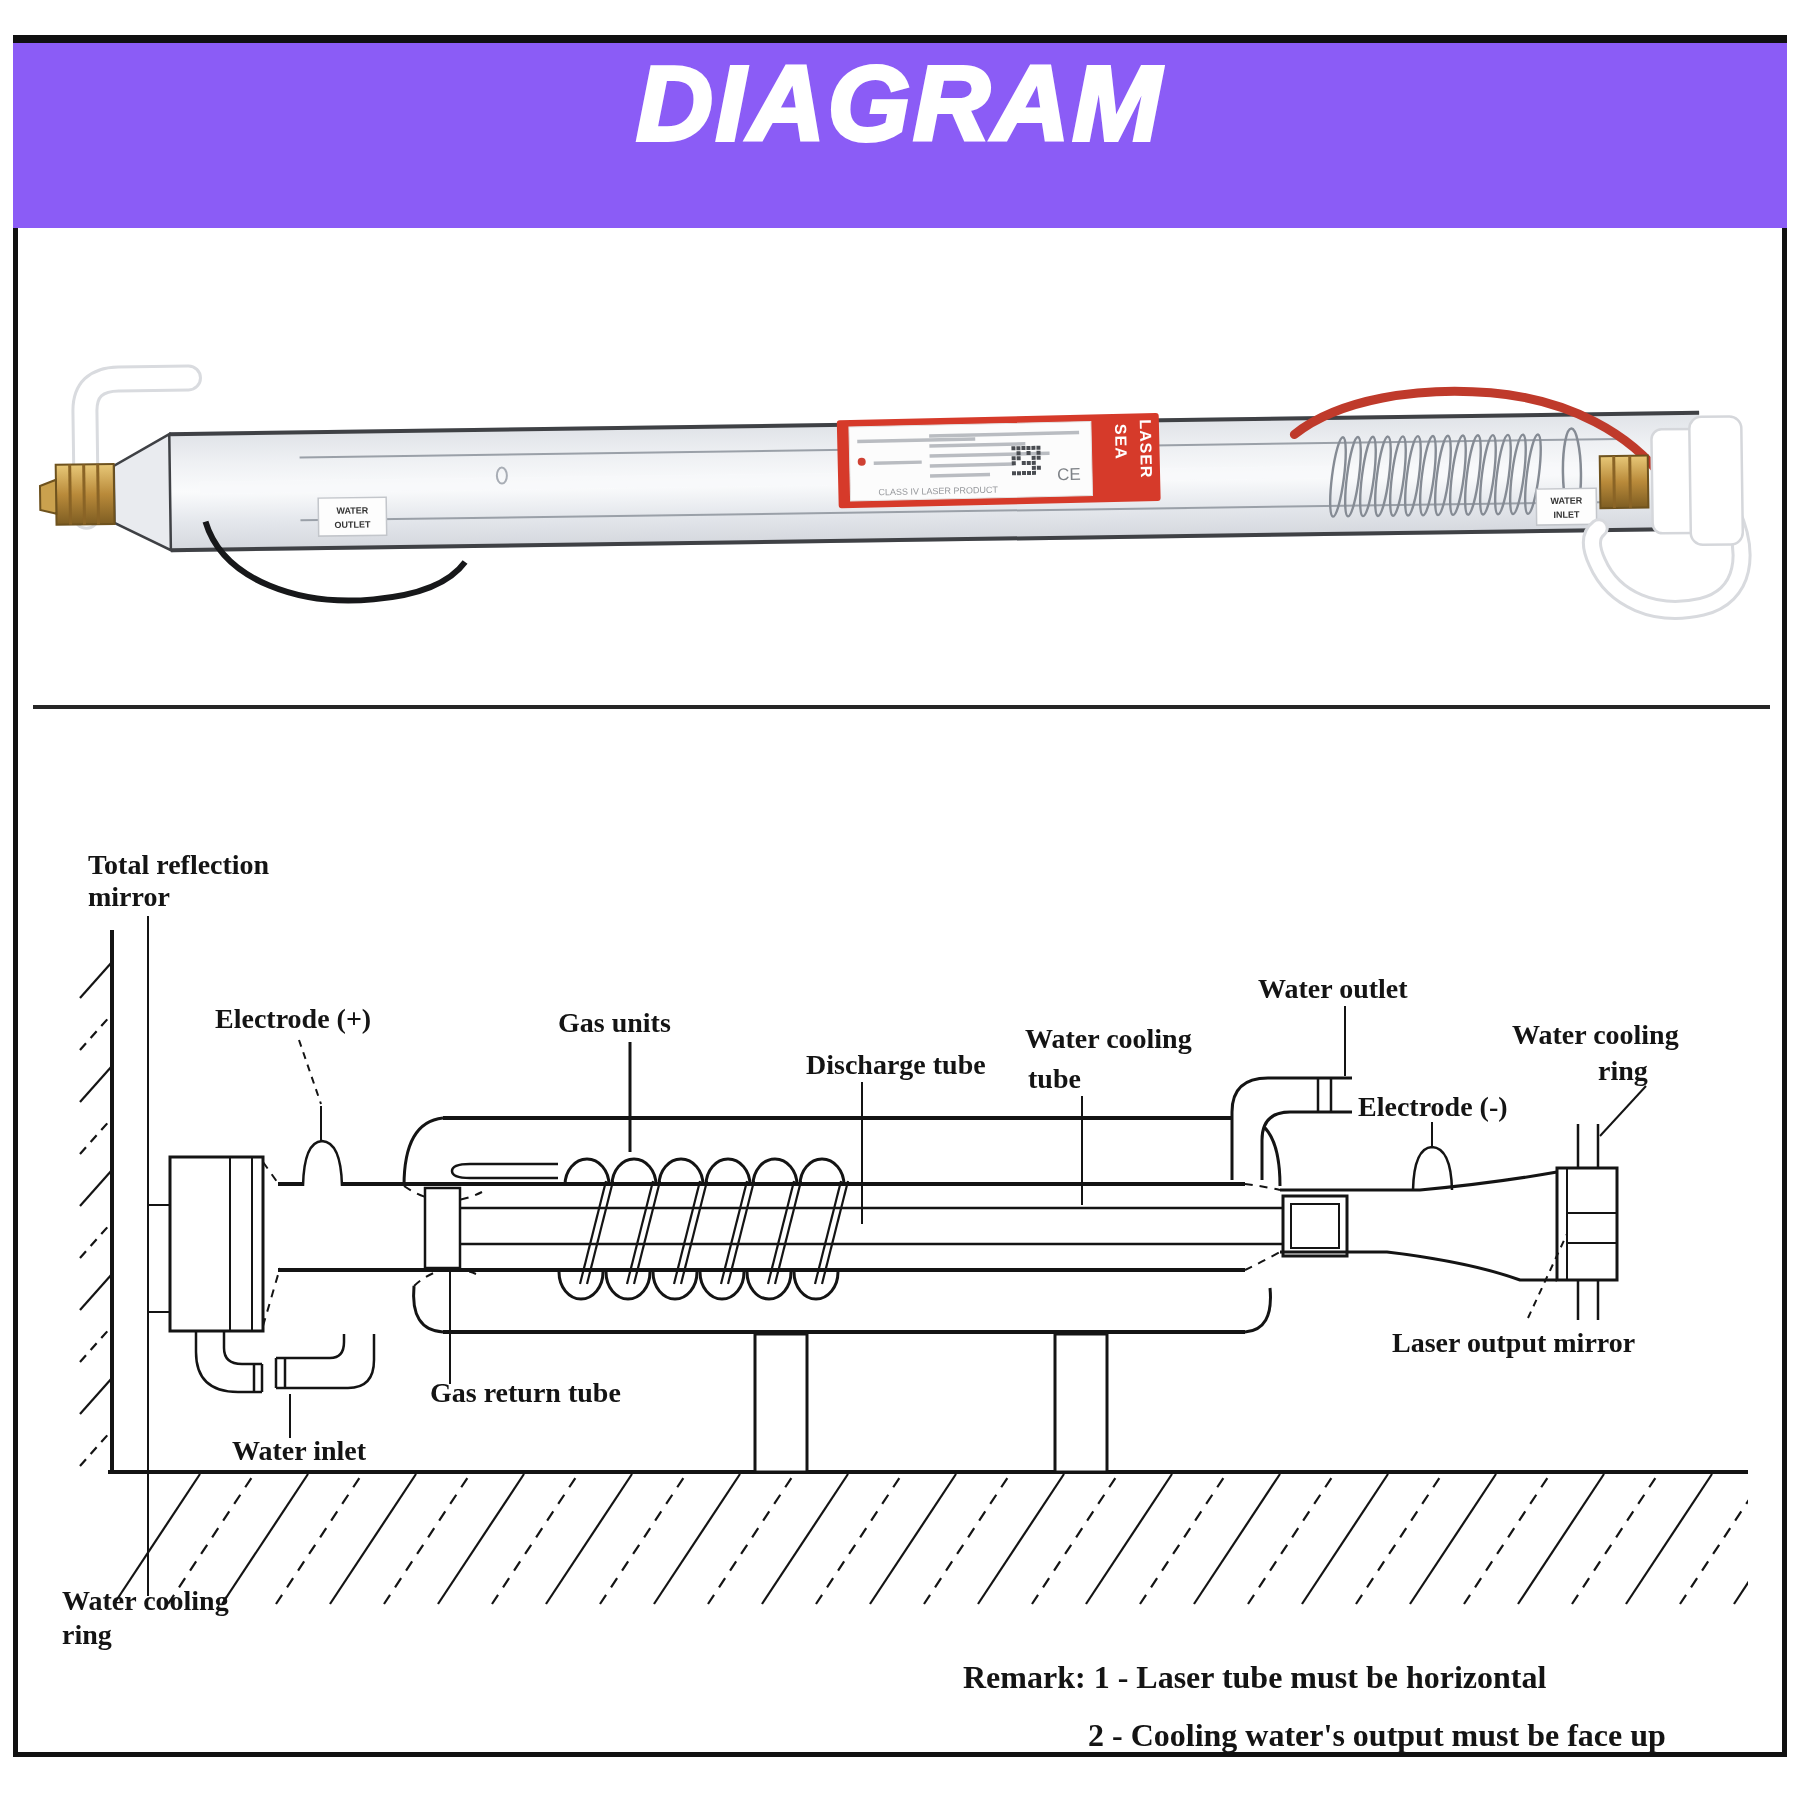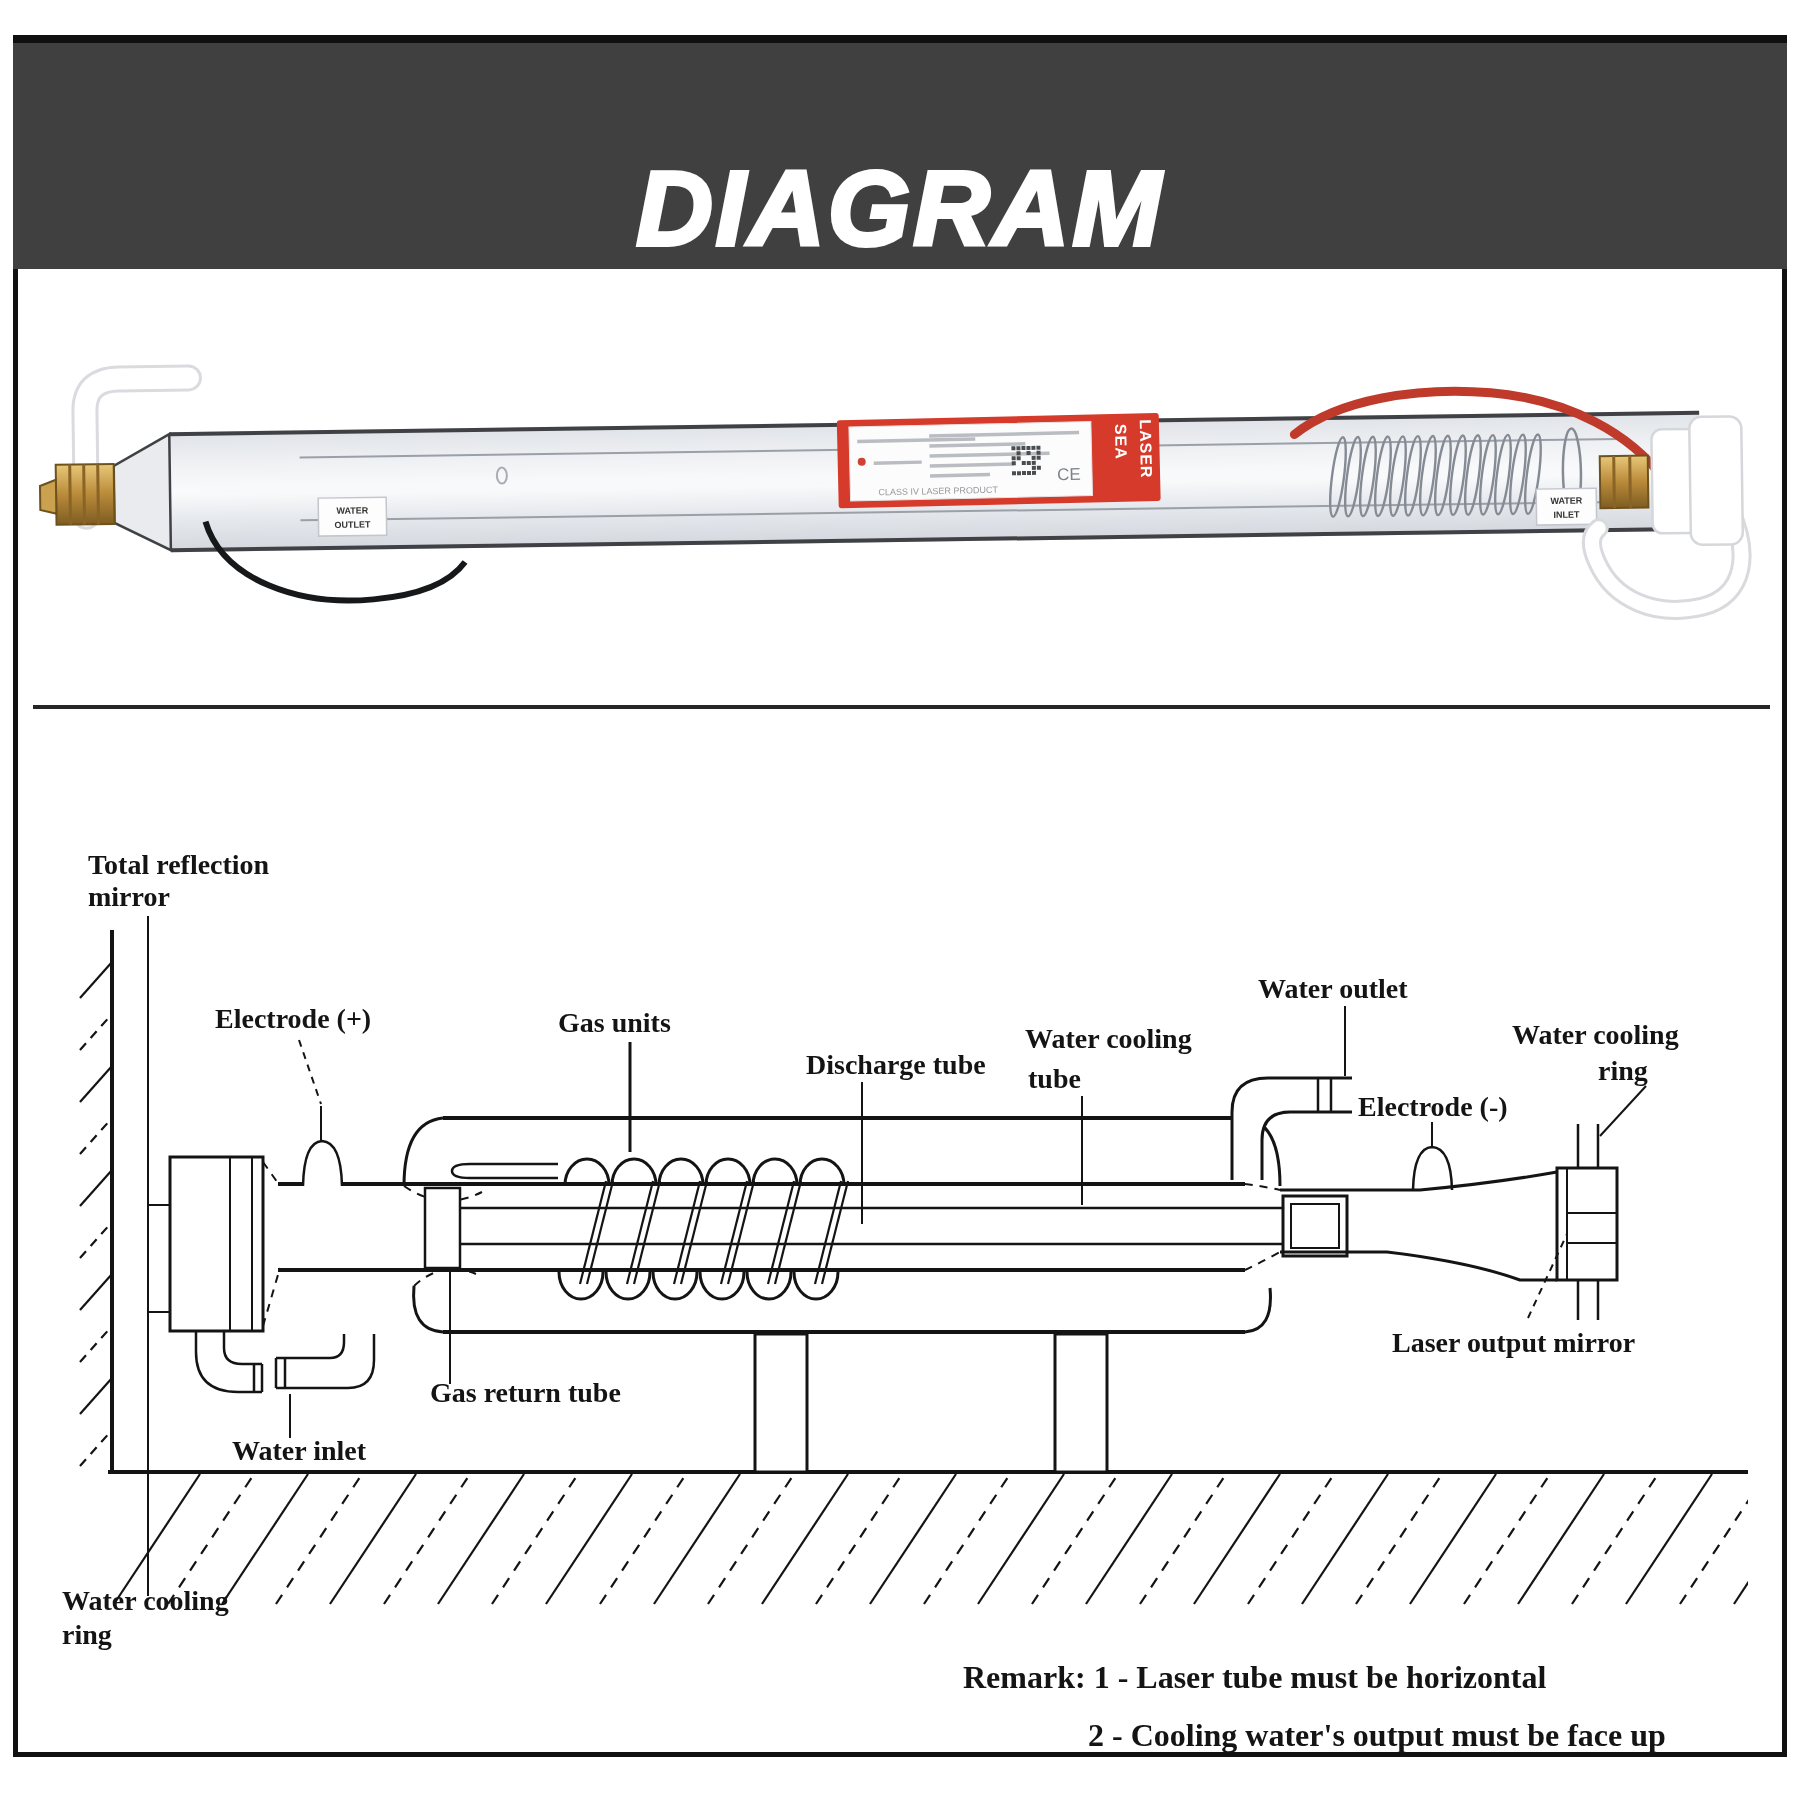"DIAGRAM" .banner { align-items: flex-end -> flex-start; background: #404040 -> #8b5cf6; height: 234px -> 193px }
